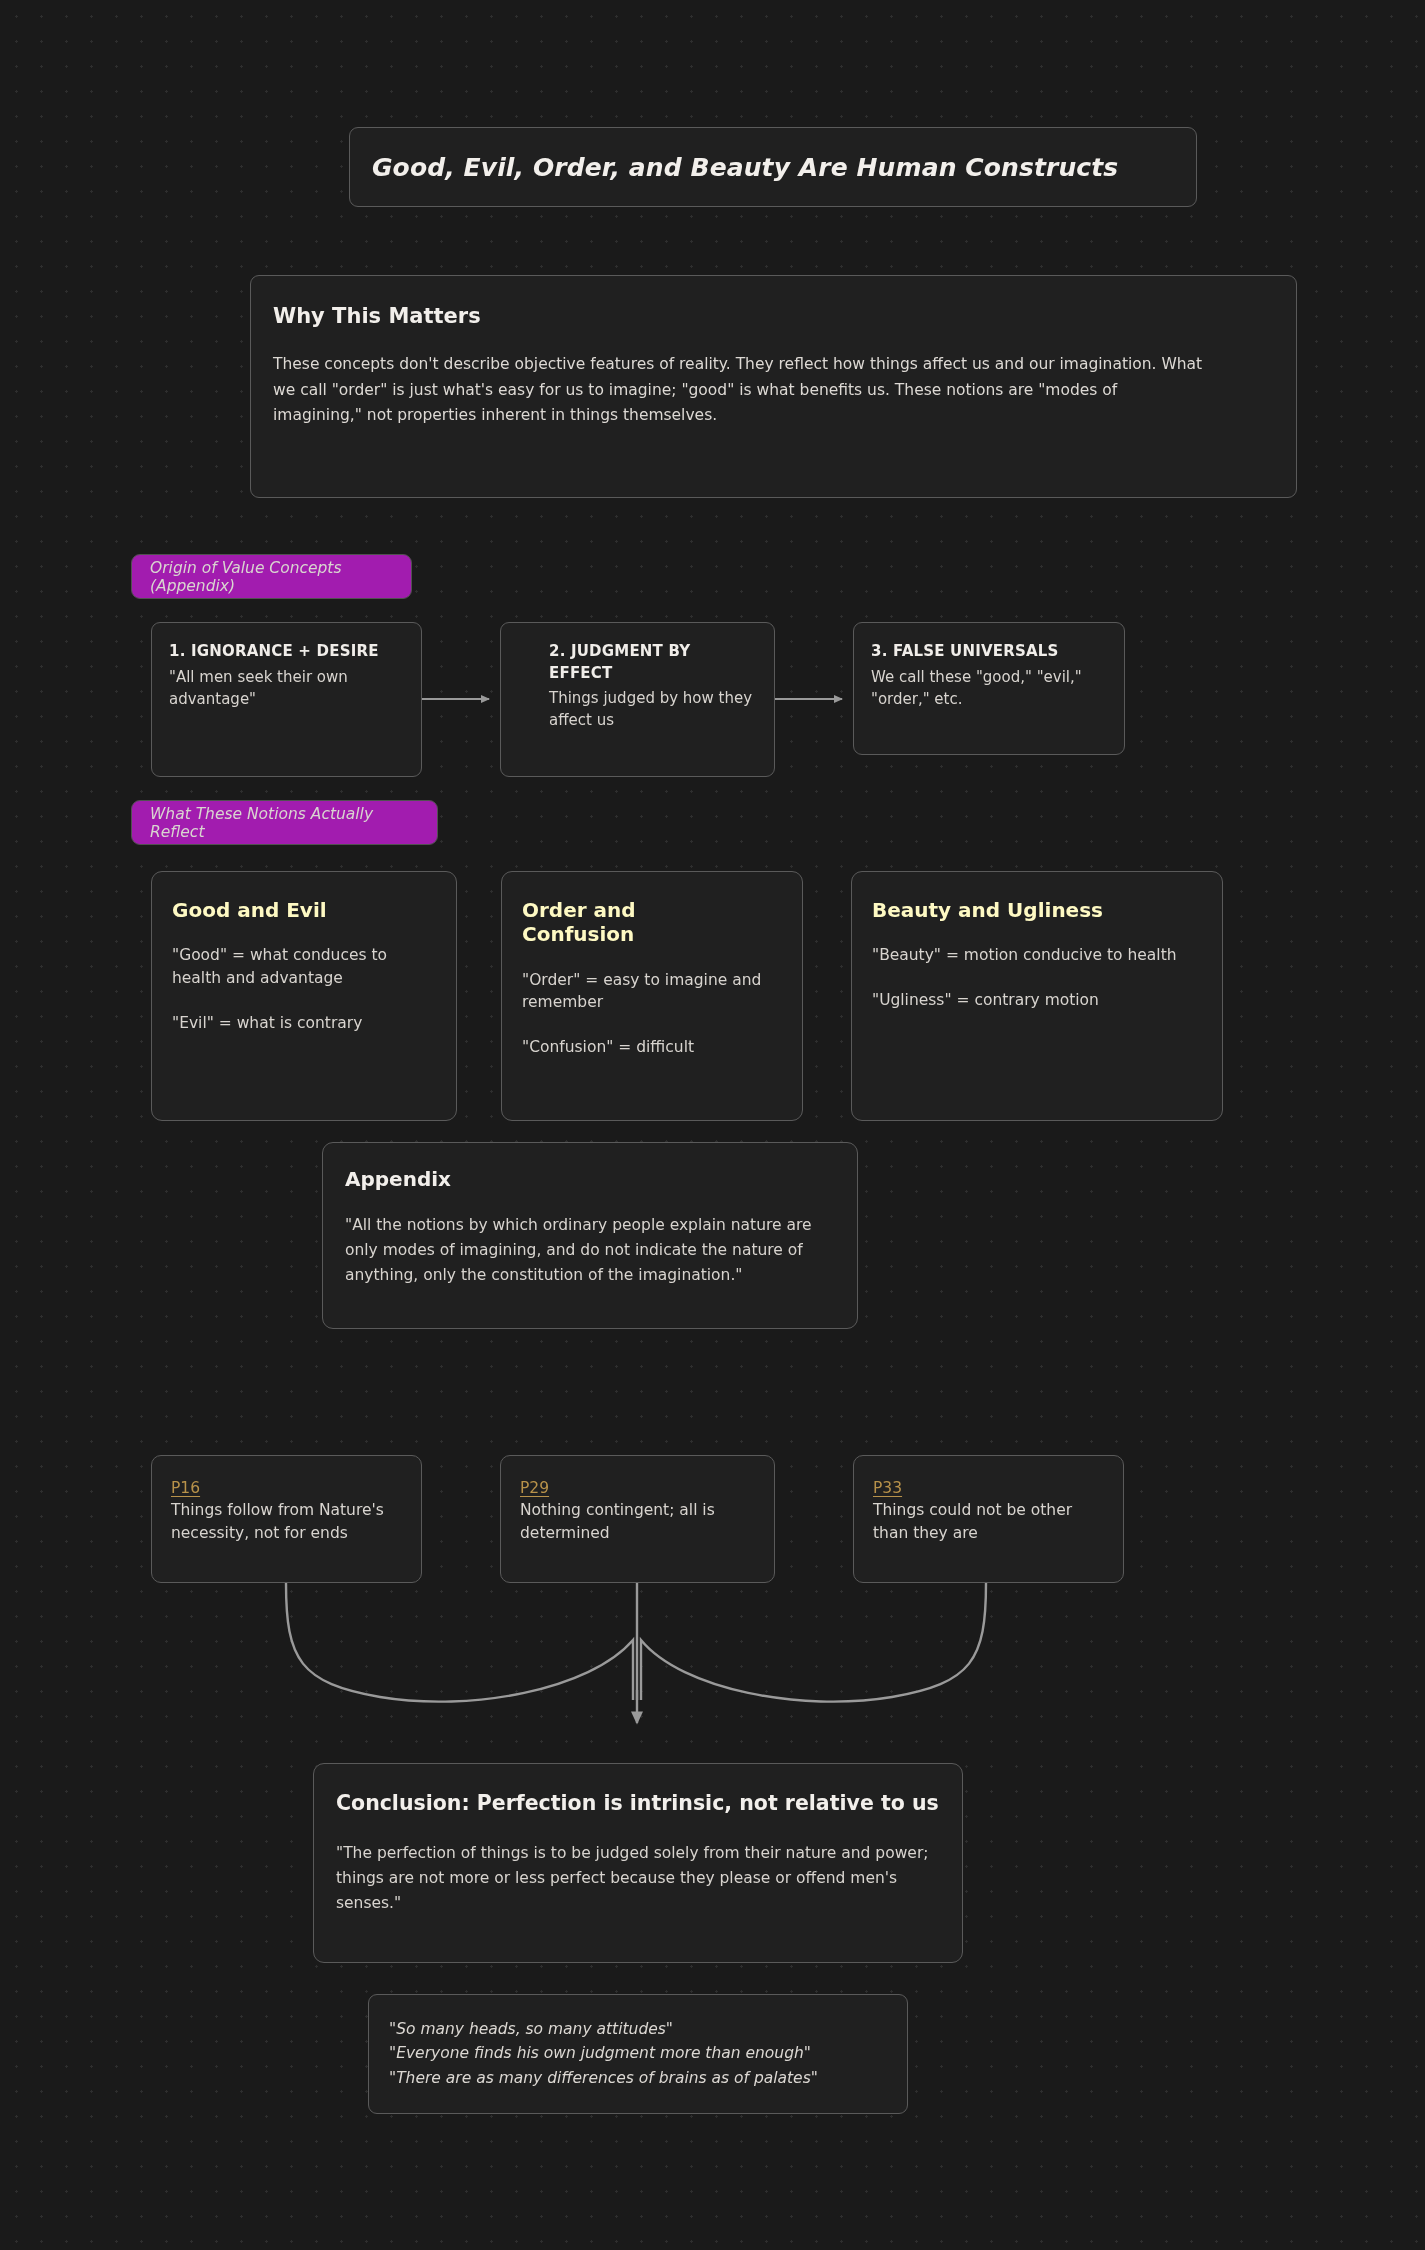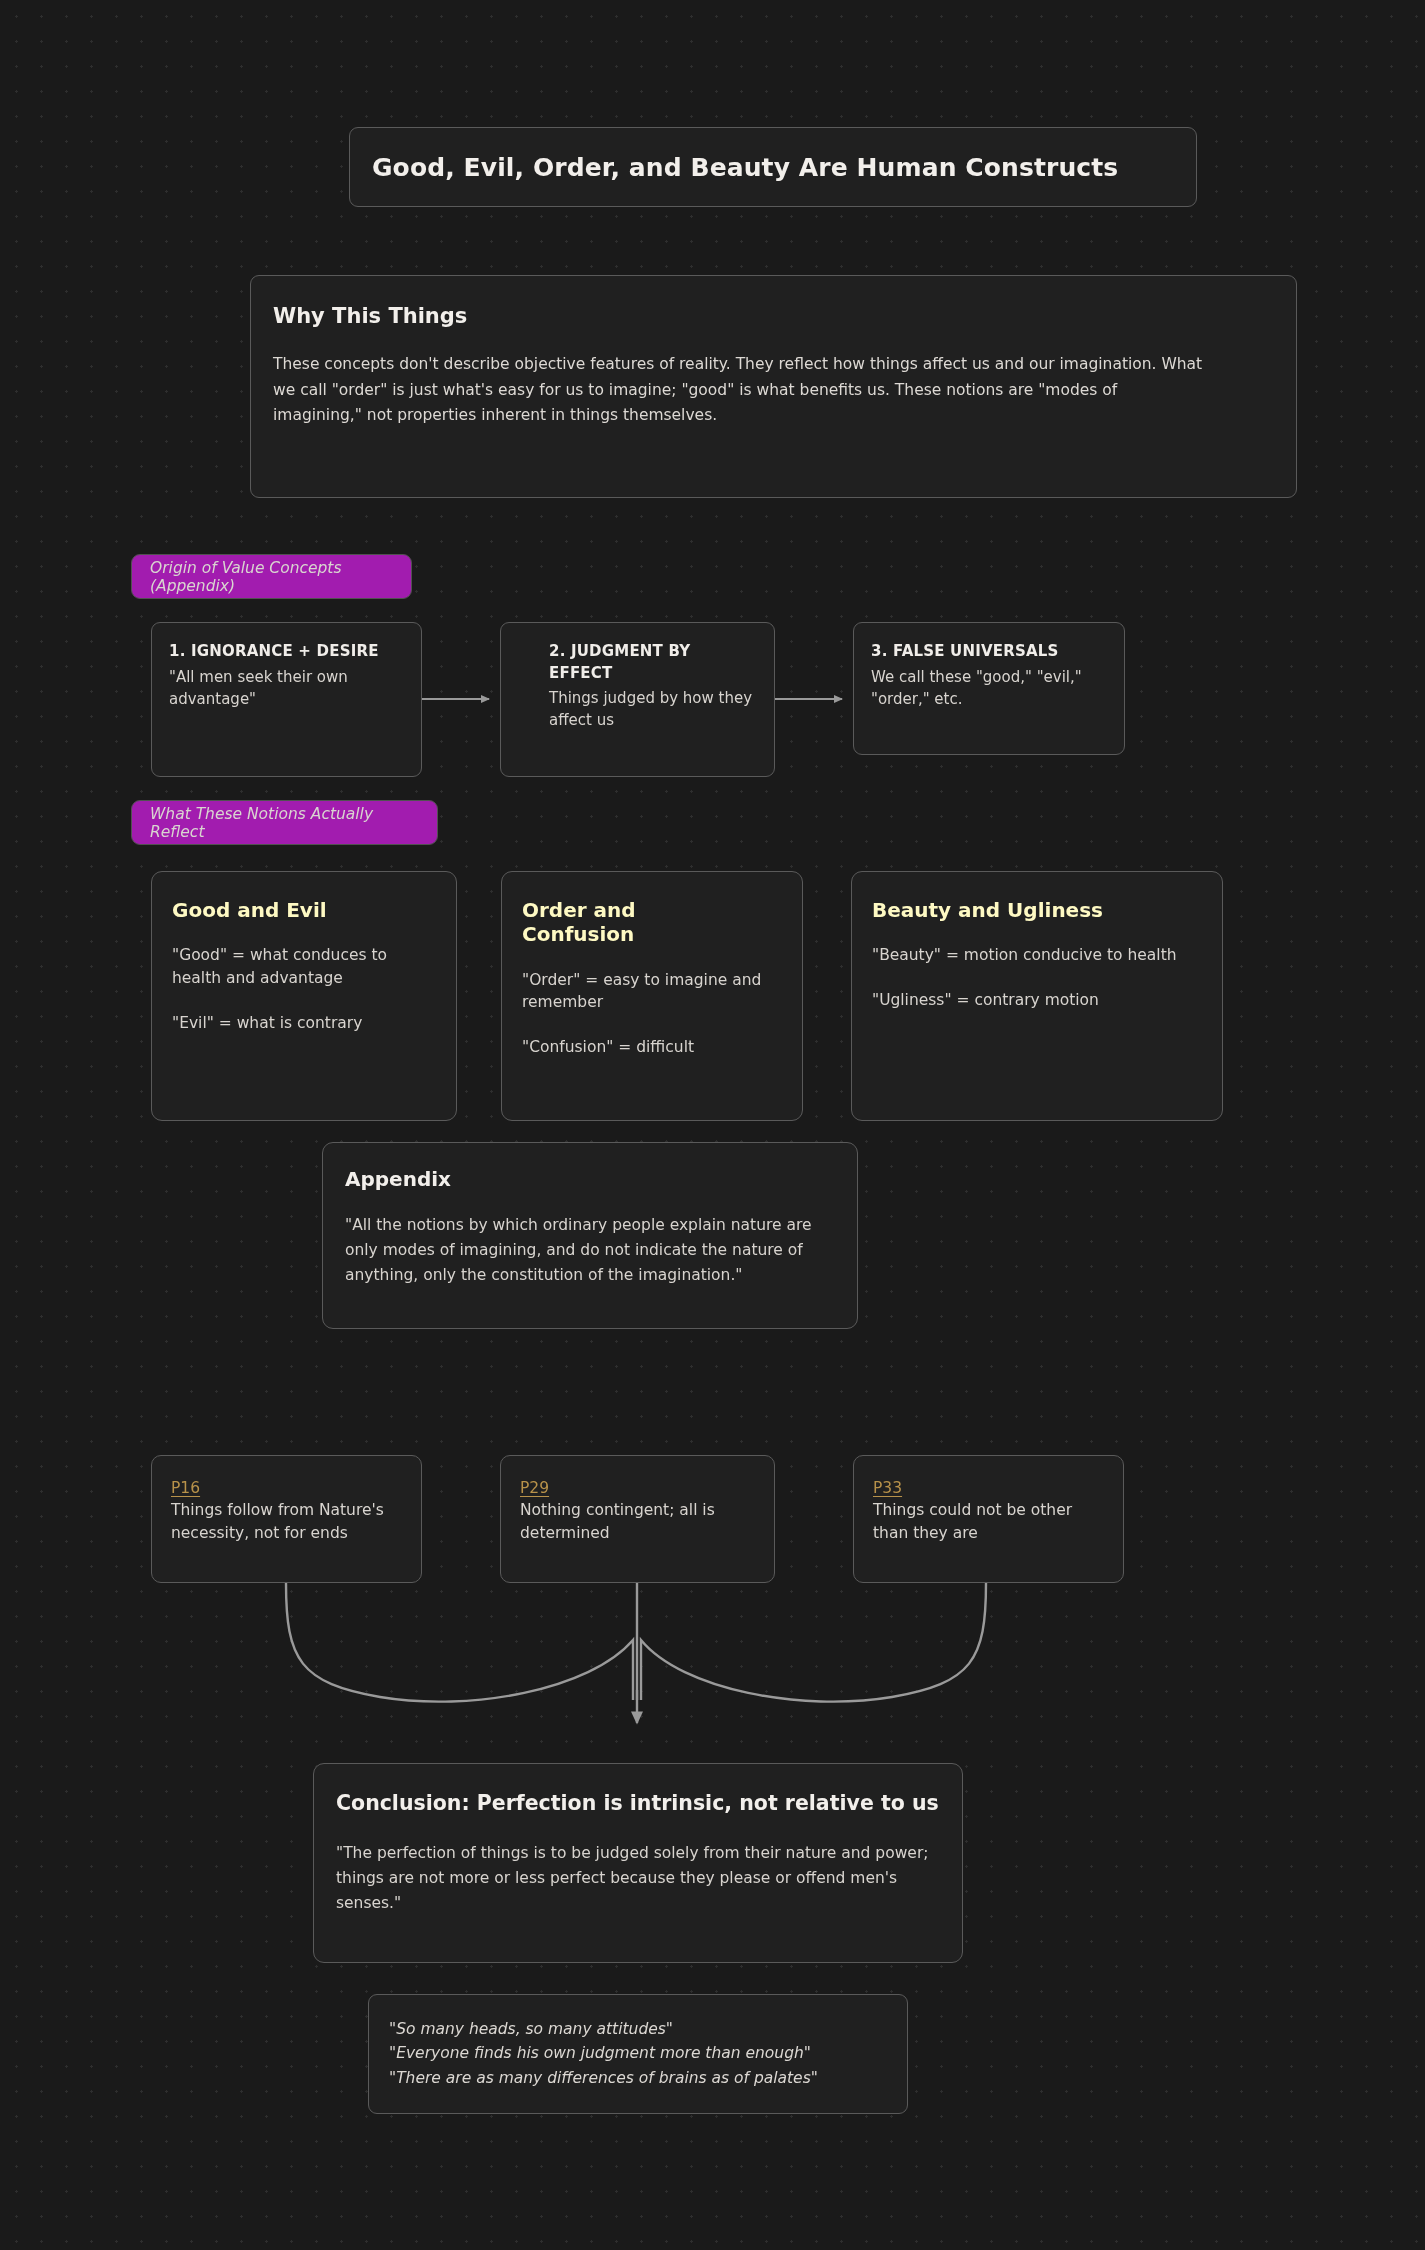"Good, Evil, Order, and Beauty" .title-node { font-style: none -> italic }
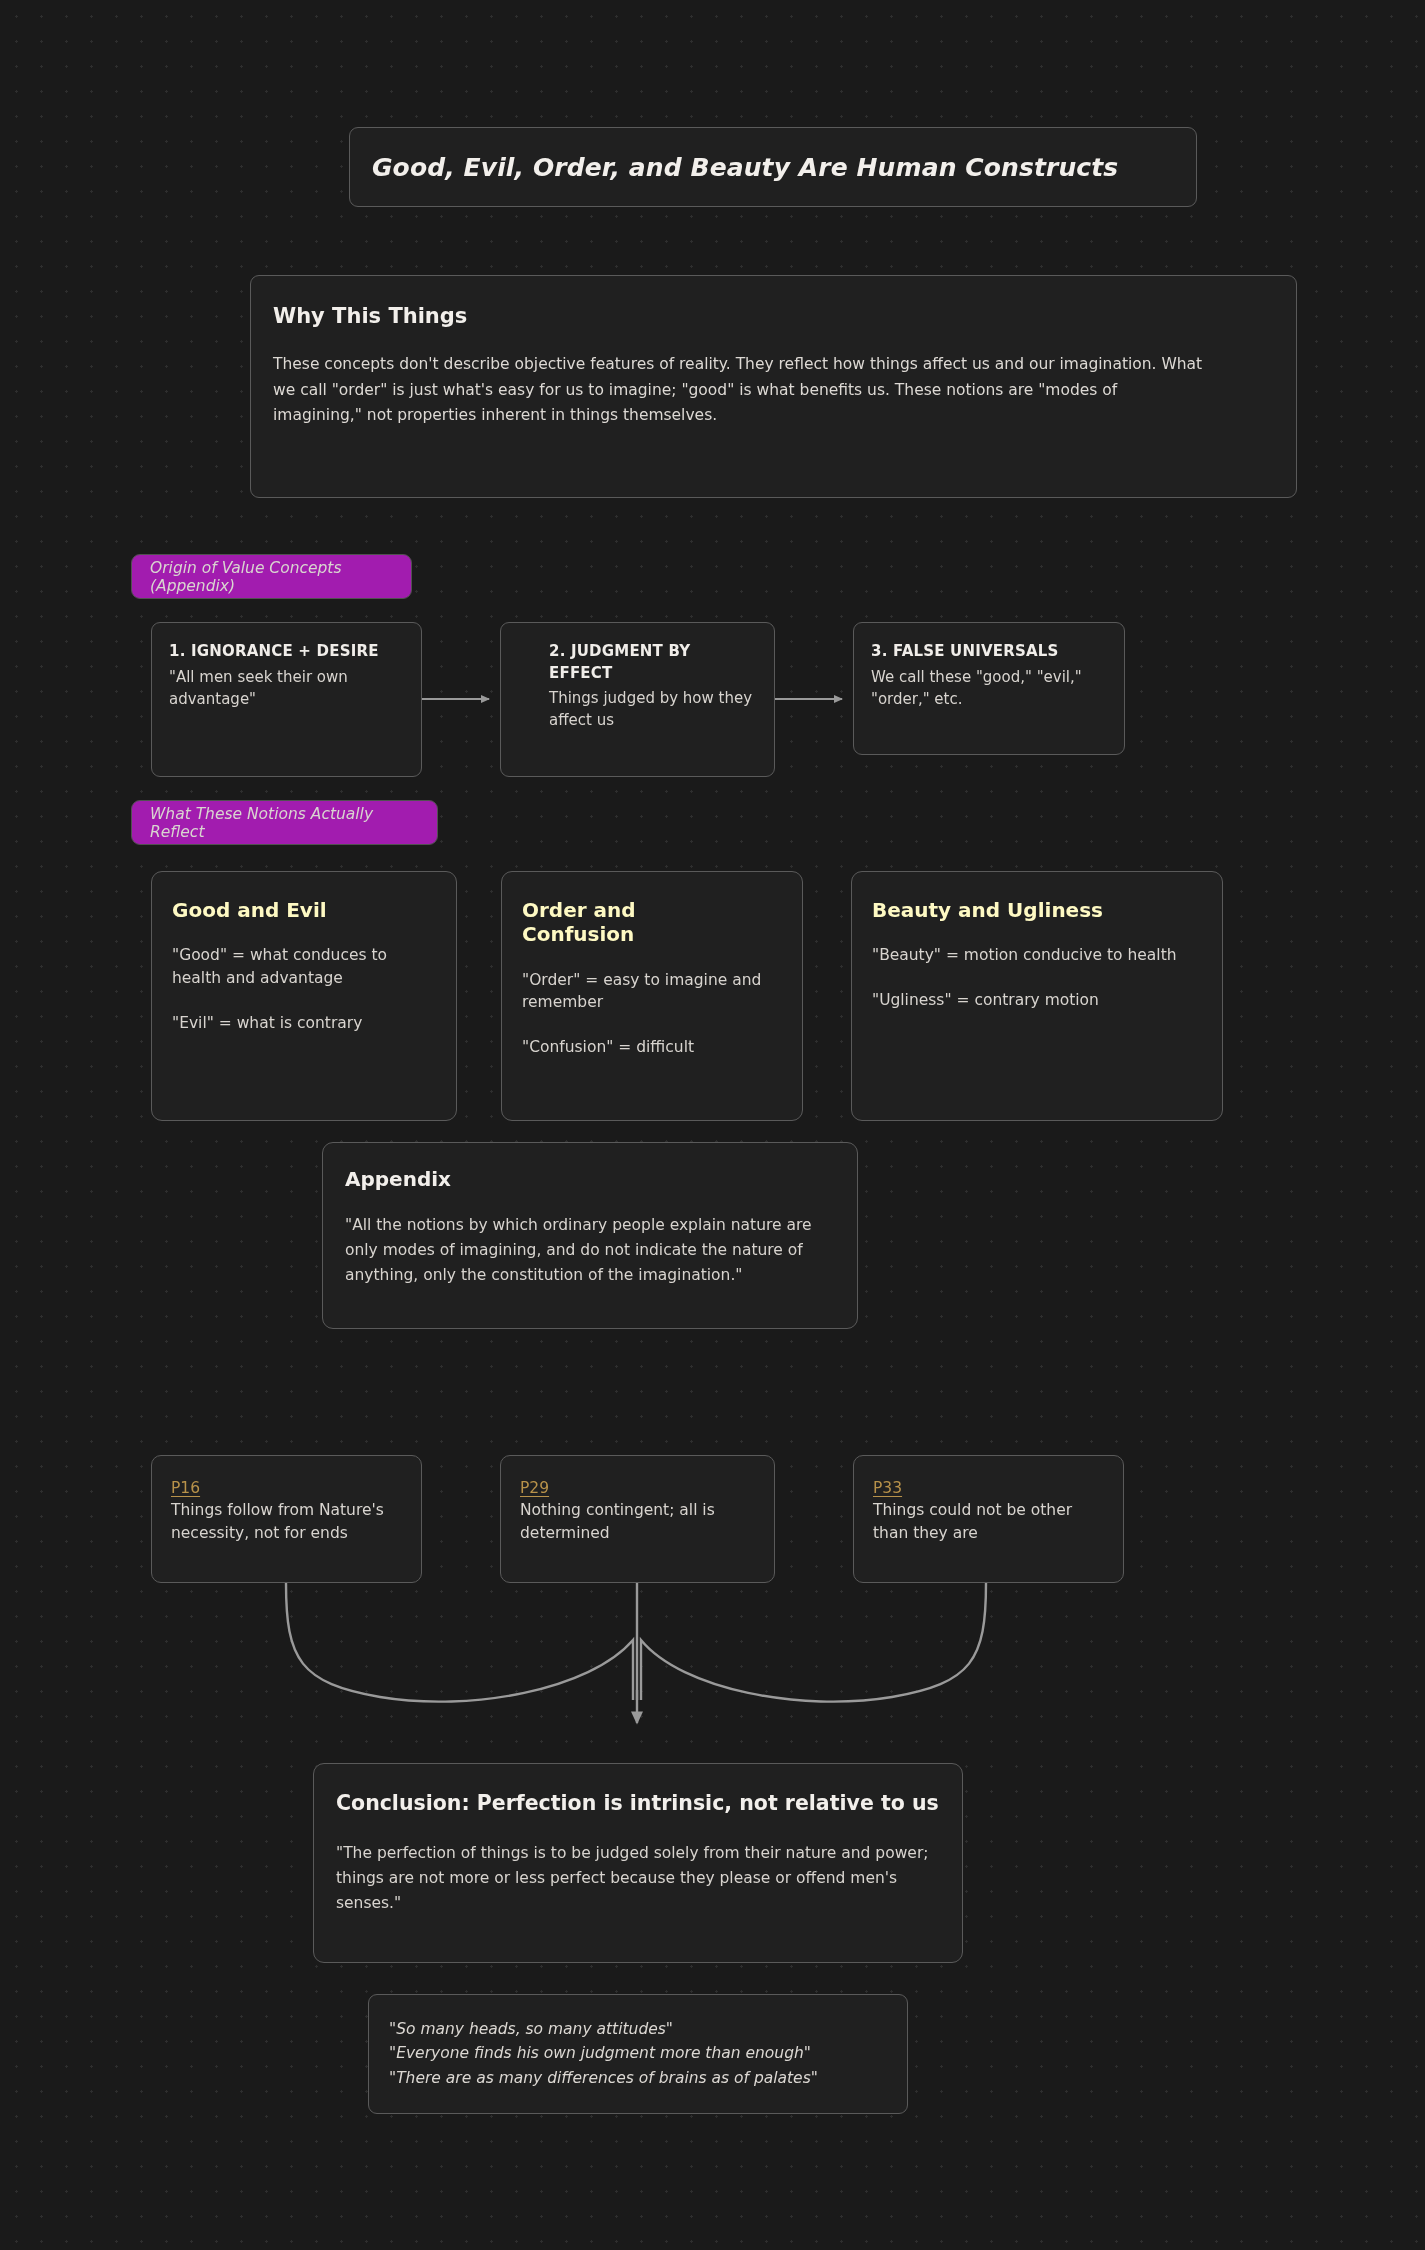"Why This Things" div.matters-heading { text: Things -> Matters }
